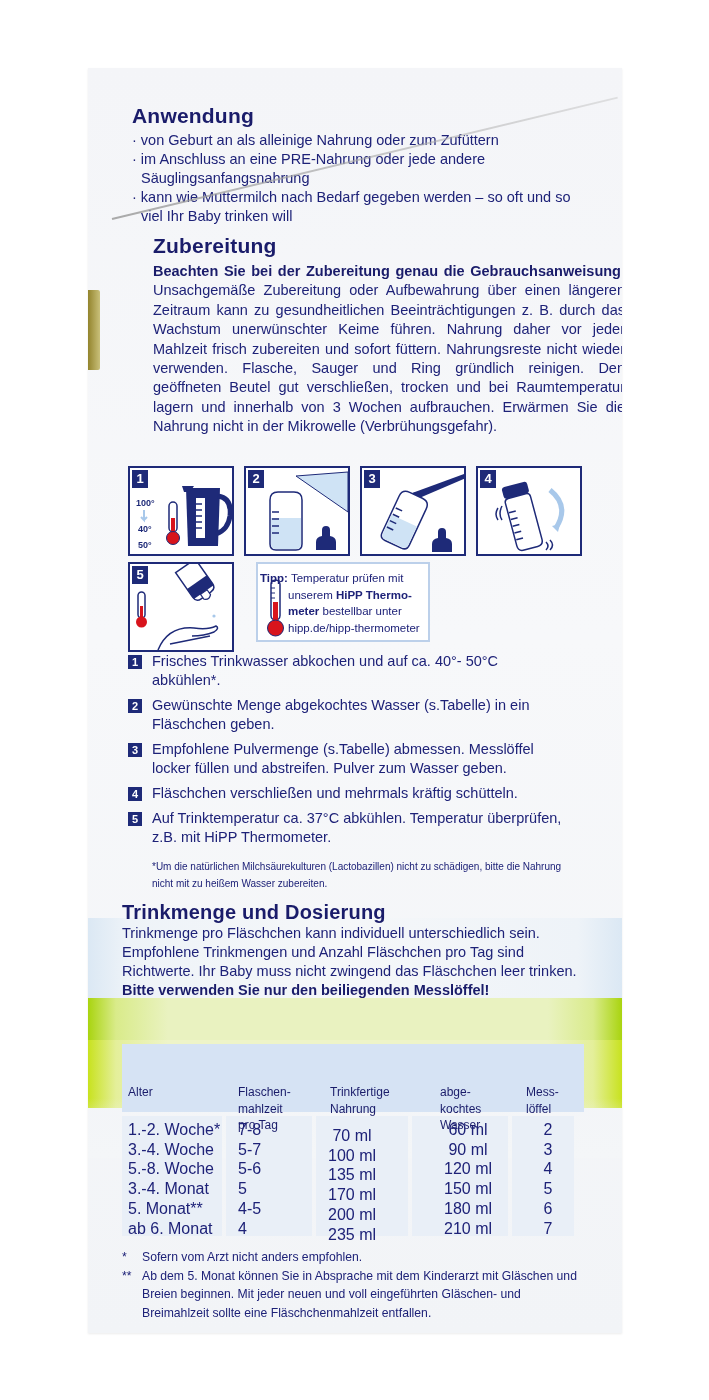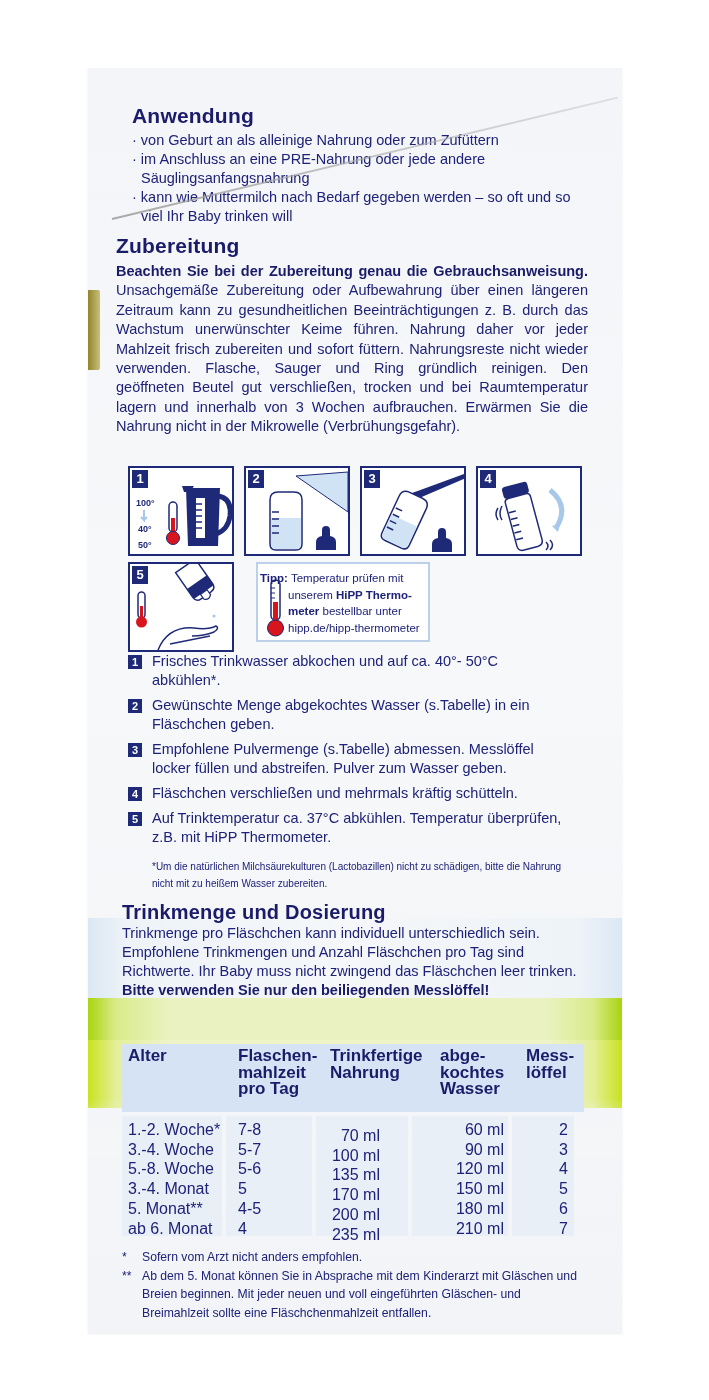"Zubereitung" div.content { margin-left: none -> 37px }
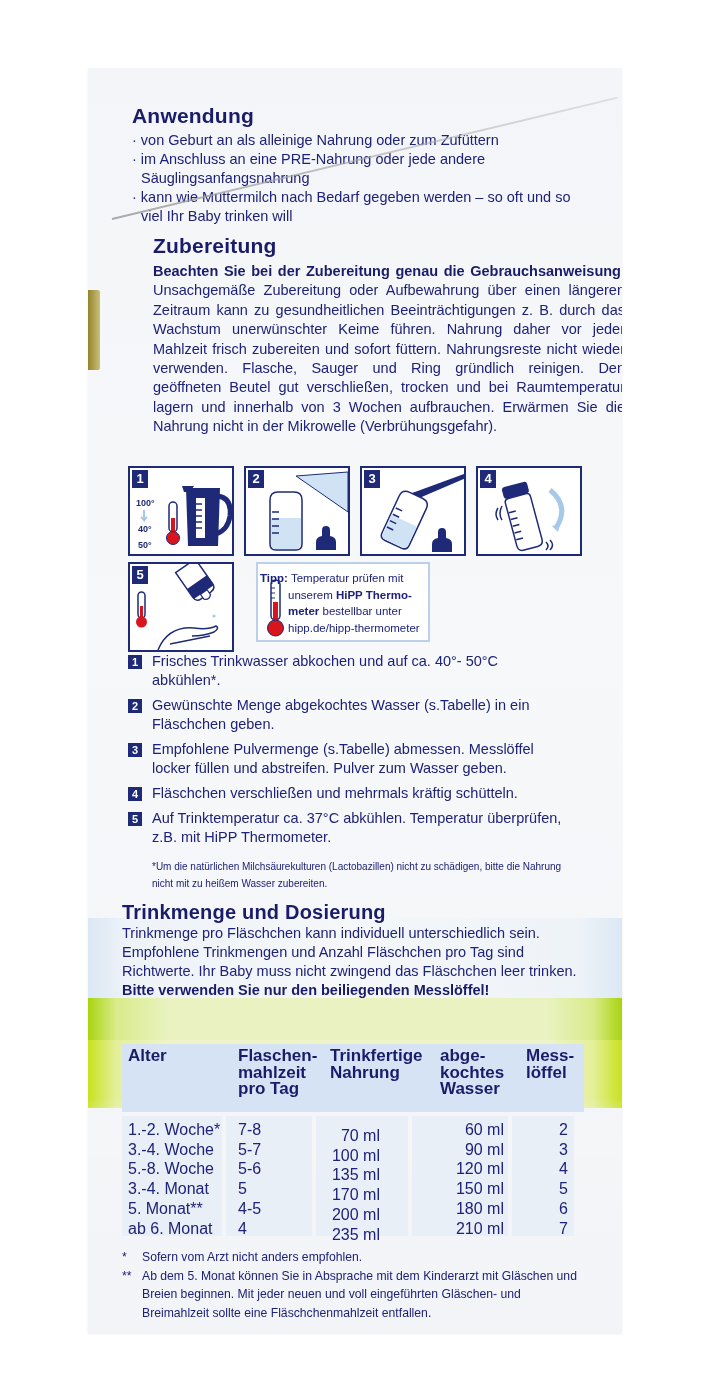"Alter" .th { font-size: 17px -> 12px; font-weight: bold -> normal; margin-top: none -> 36px }
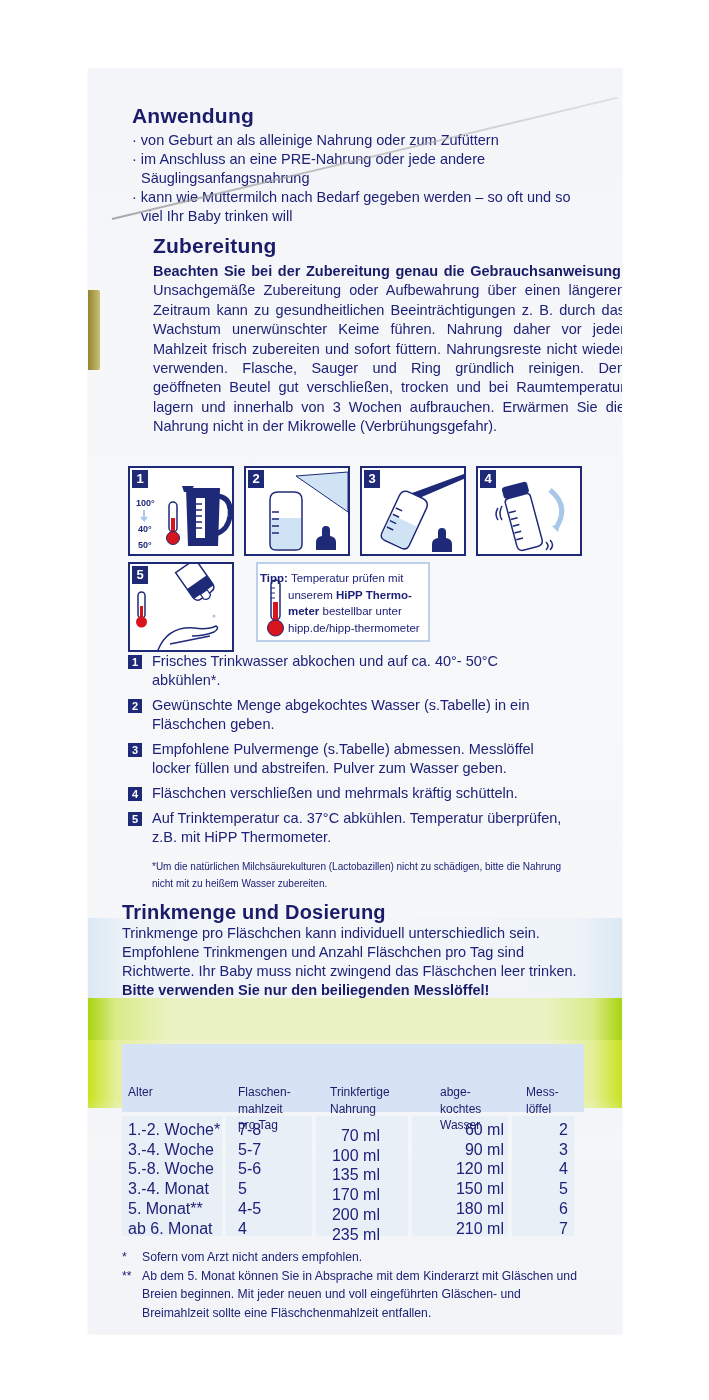"70 ml" .col.right { text-align: right -> center }
